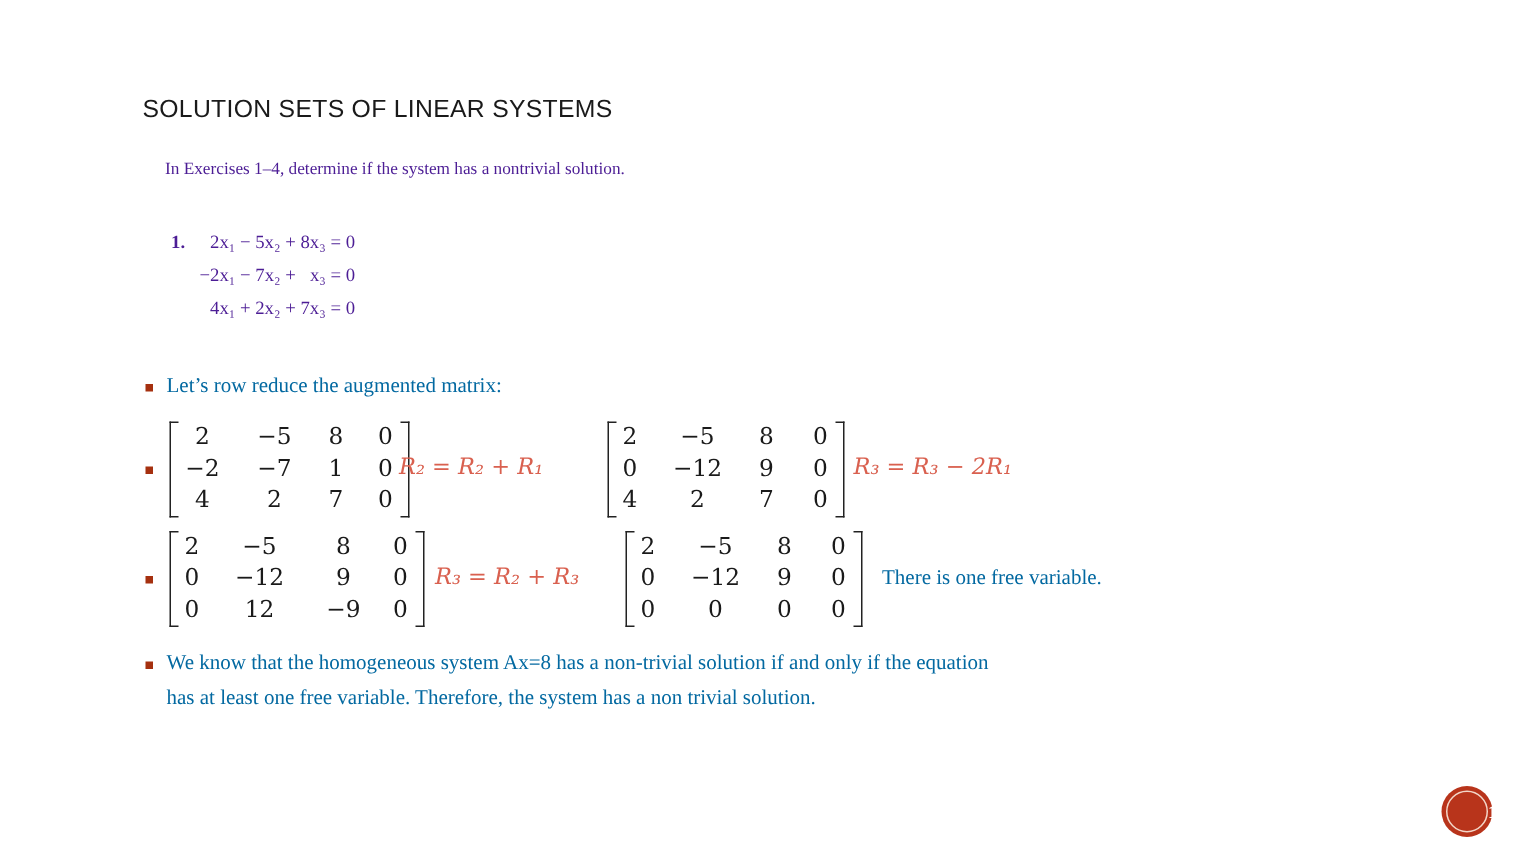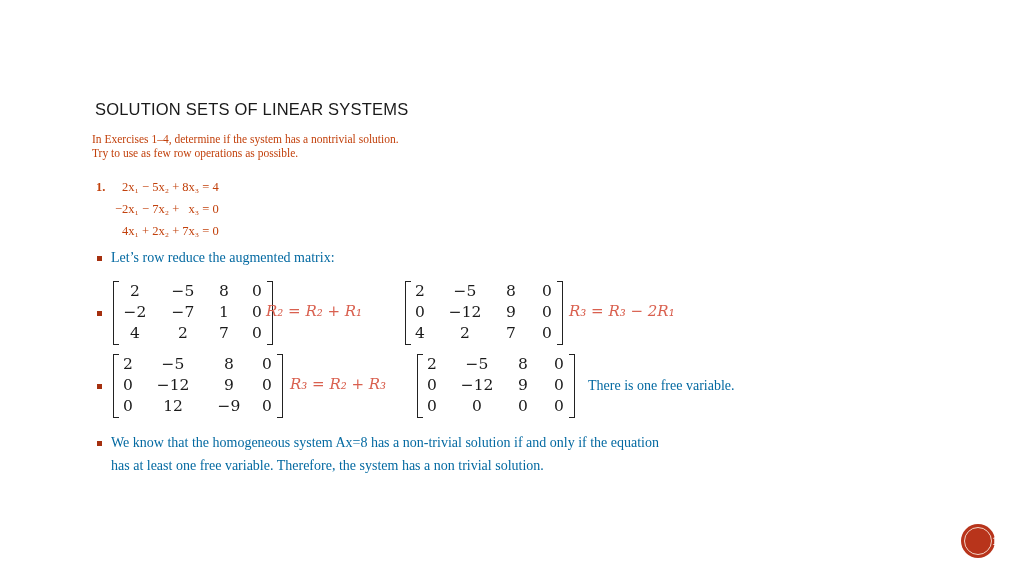"SOLUTION SETS OF LINEAR SYSTEMS" .slide-title { margin-top: 36px -> none }
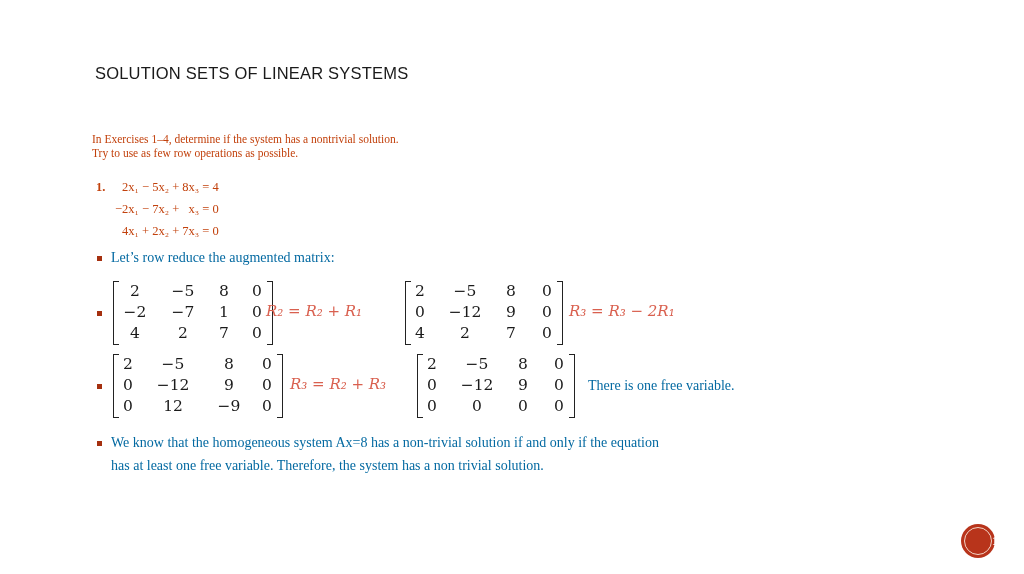"In Exercises 1–4, determine if" .exercise-box { color: #c2410c -> #4c1d95; left: 92px -> 110px; margin-top: 26px -> none }
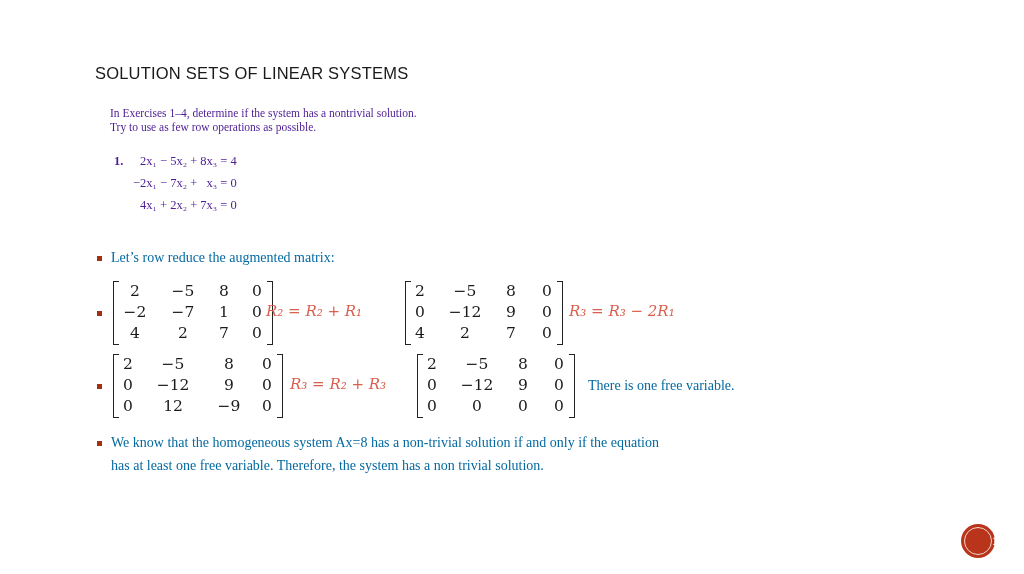"Try to use as few" p.exercise-instr { html: <p>Try to use as few row operations as possible.</p> -> none }
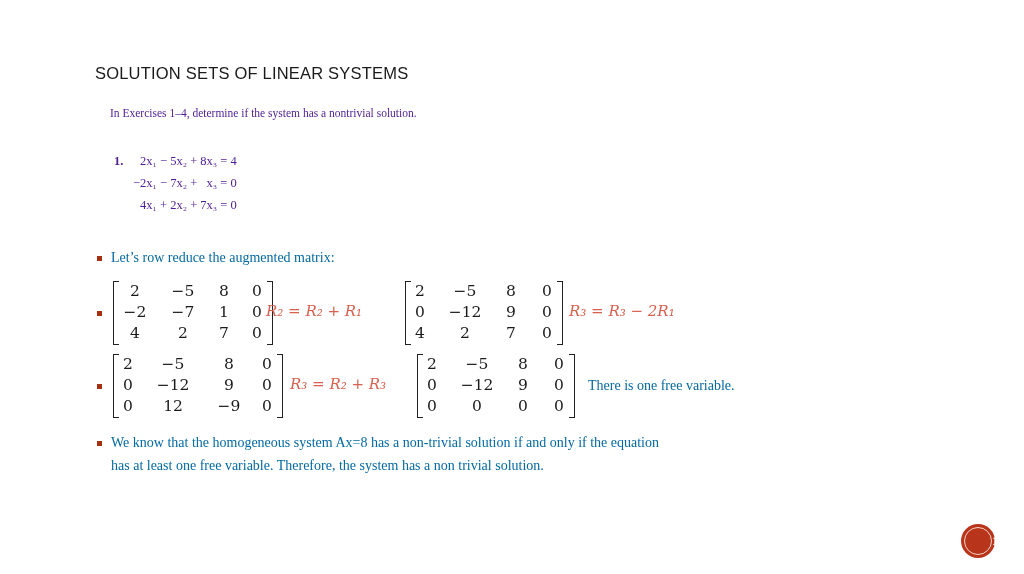"2x₁ − 5x₂ + 8x₃" span.eq-line { text: 4 -> 0 }
